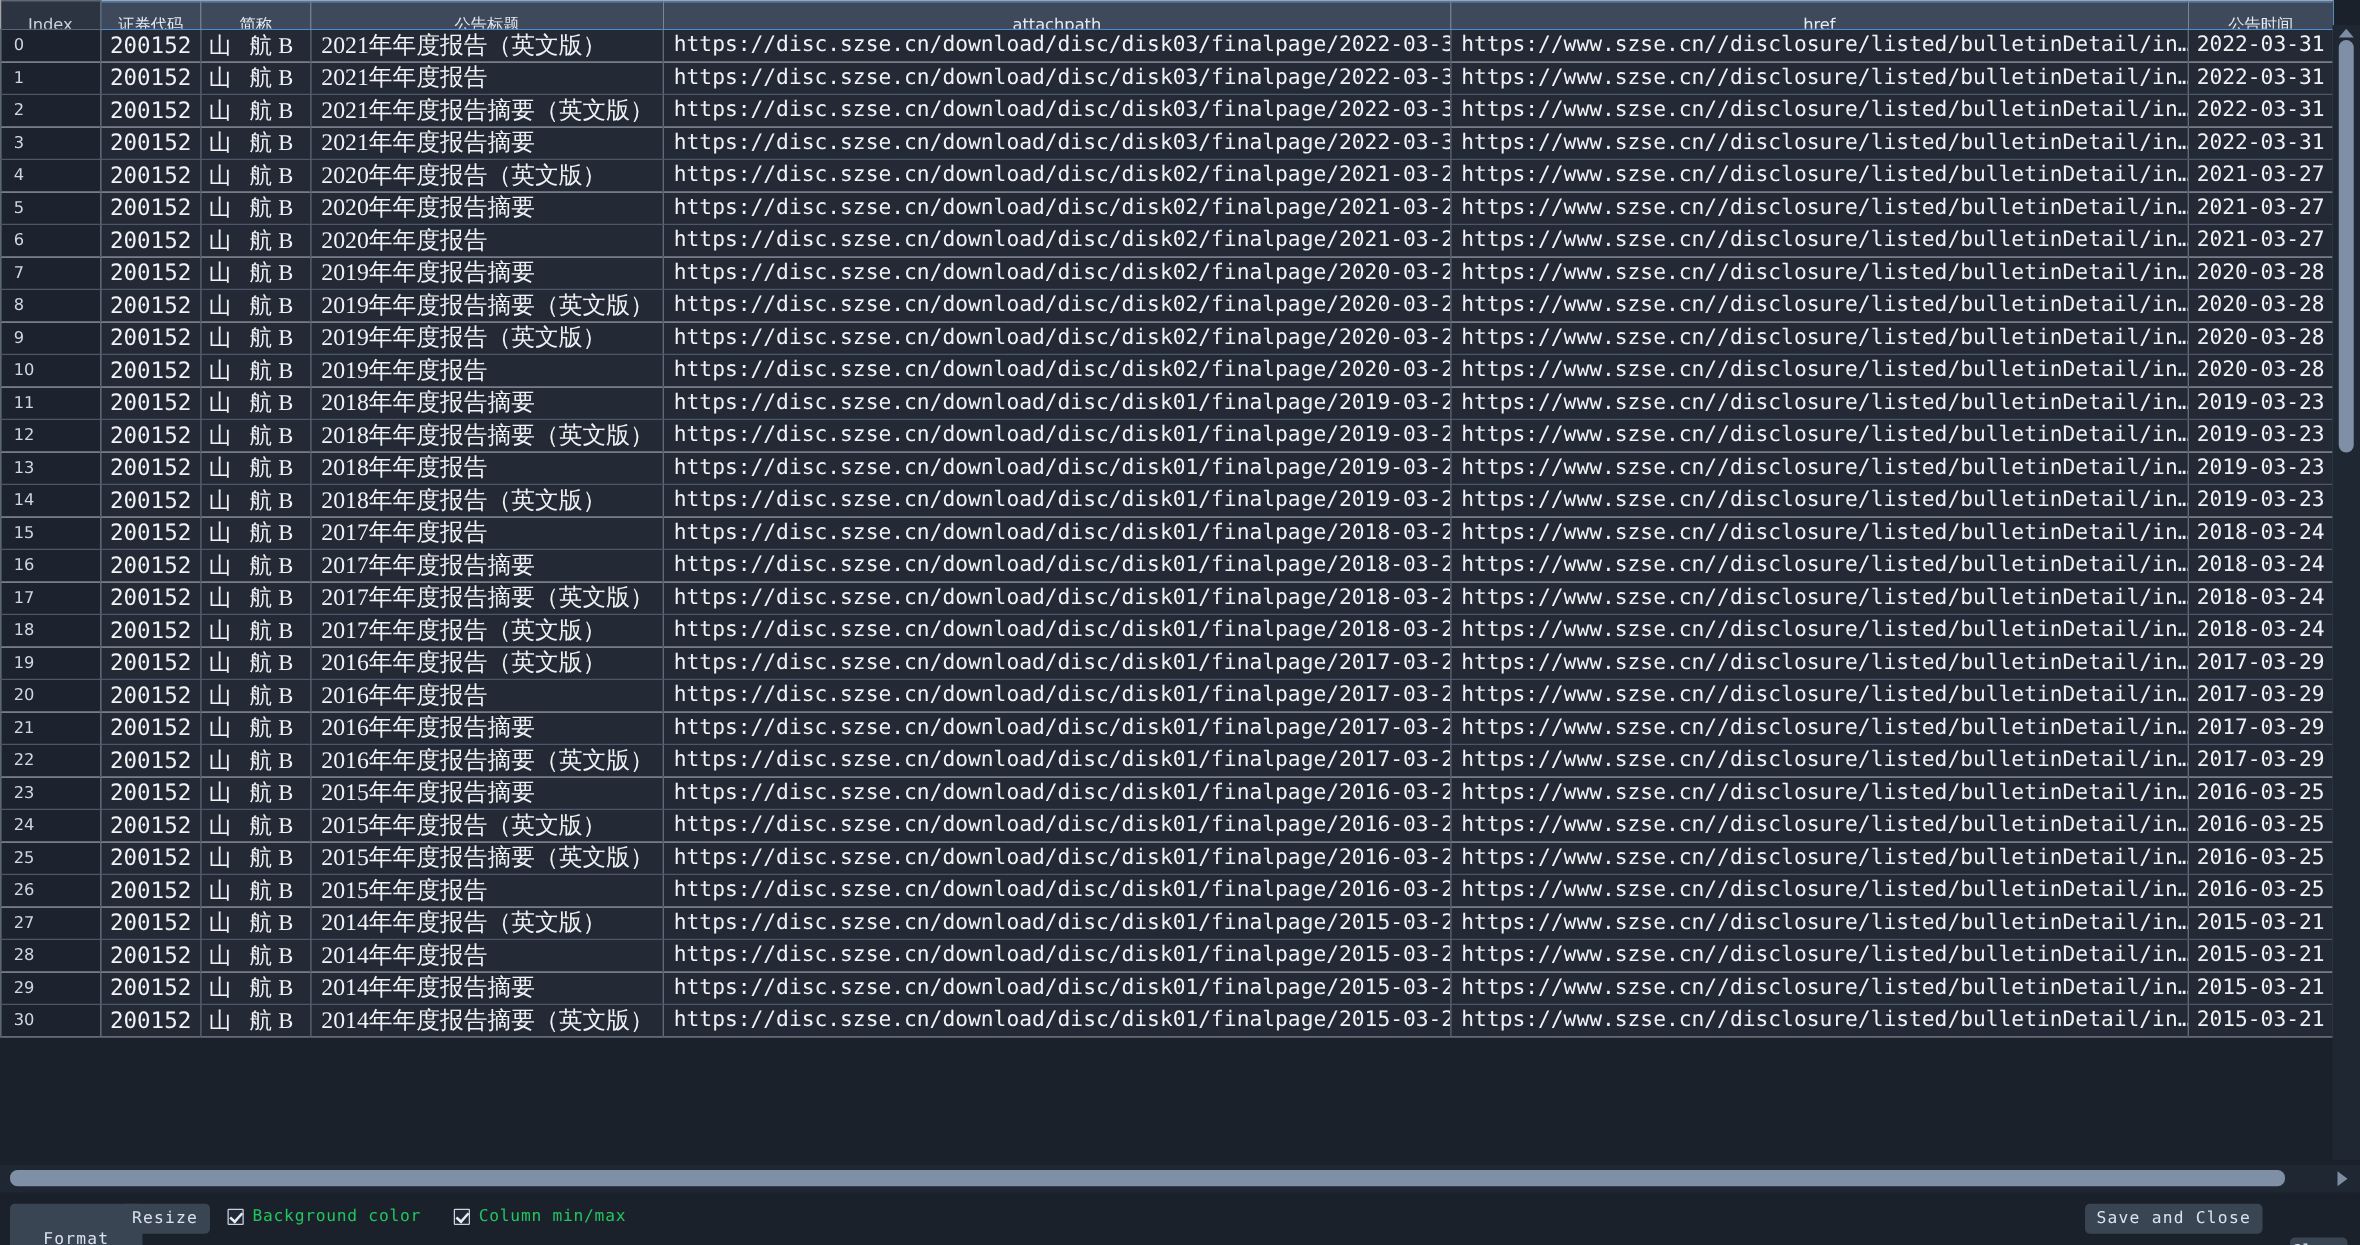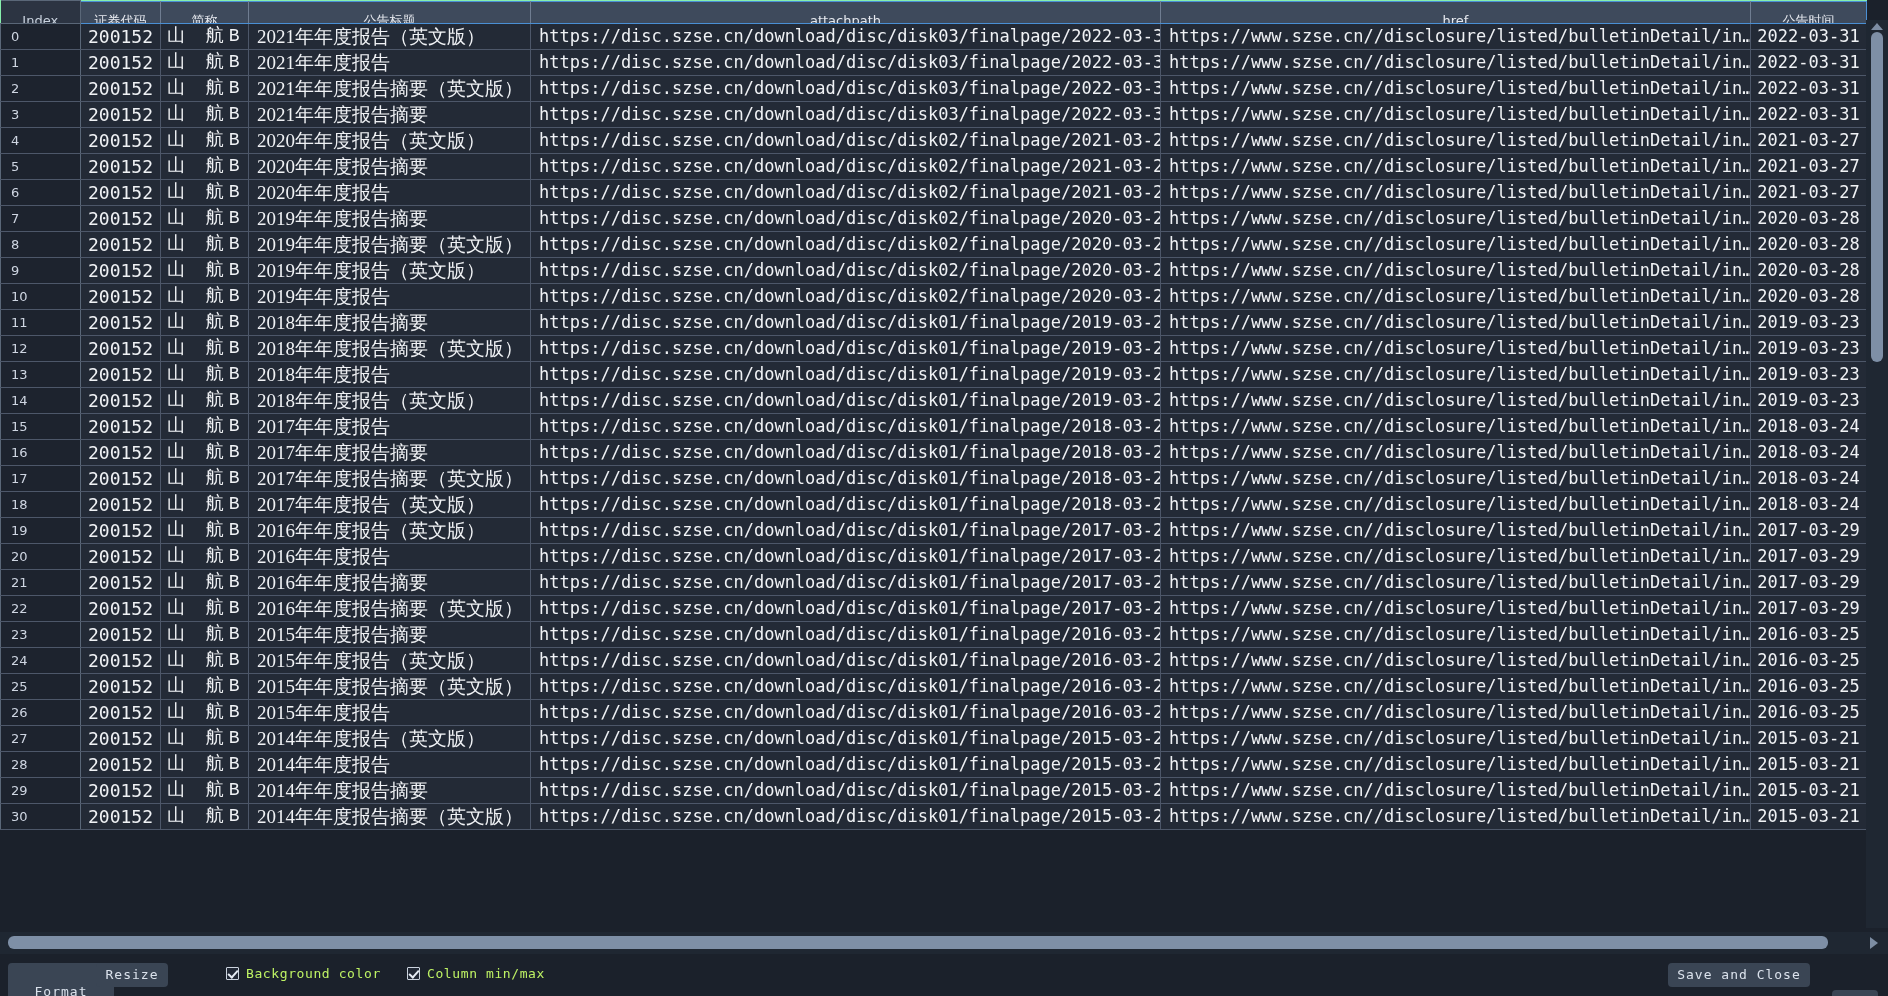"Index" table.grid { background: #86efac -> #a3a3a3 }
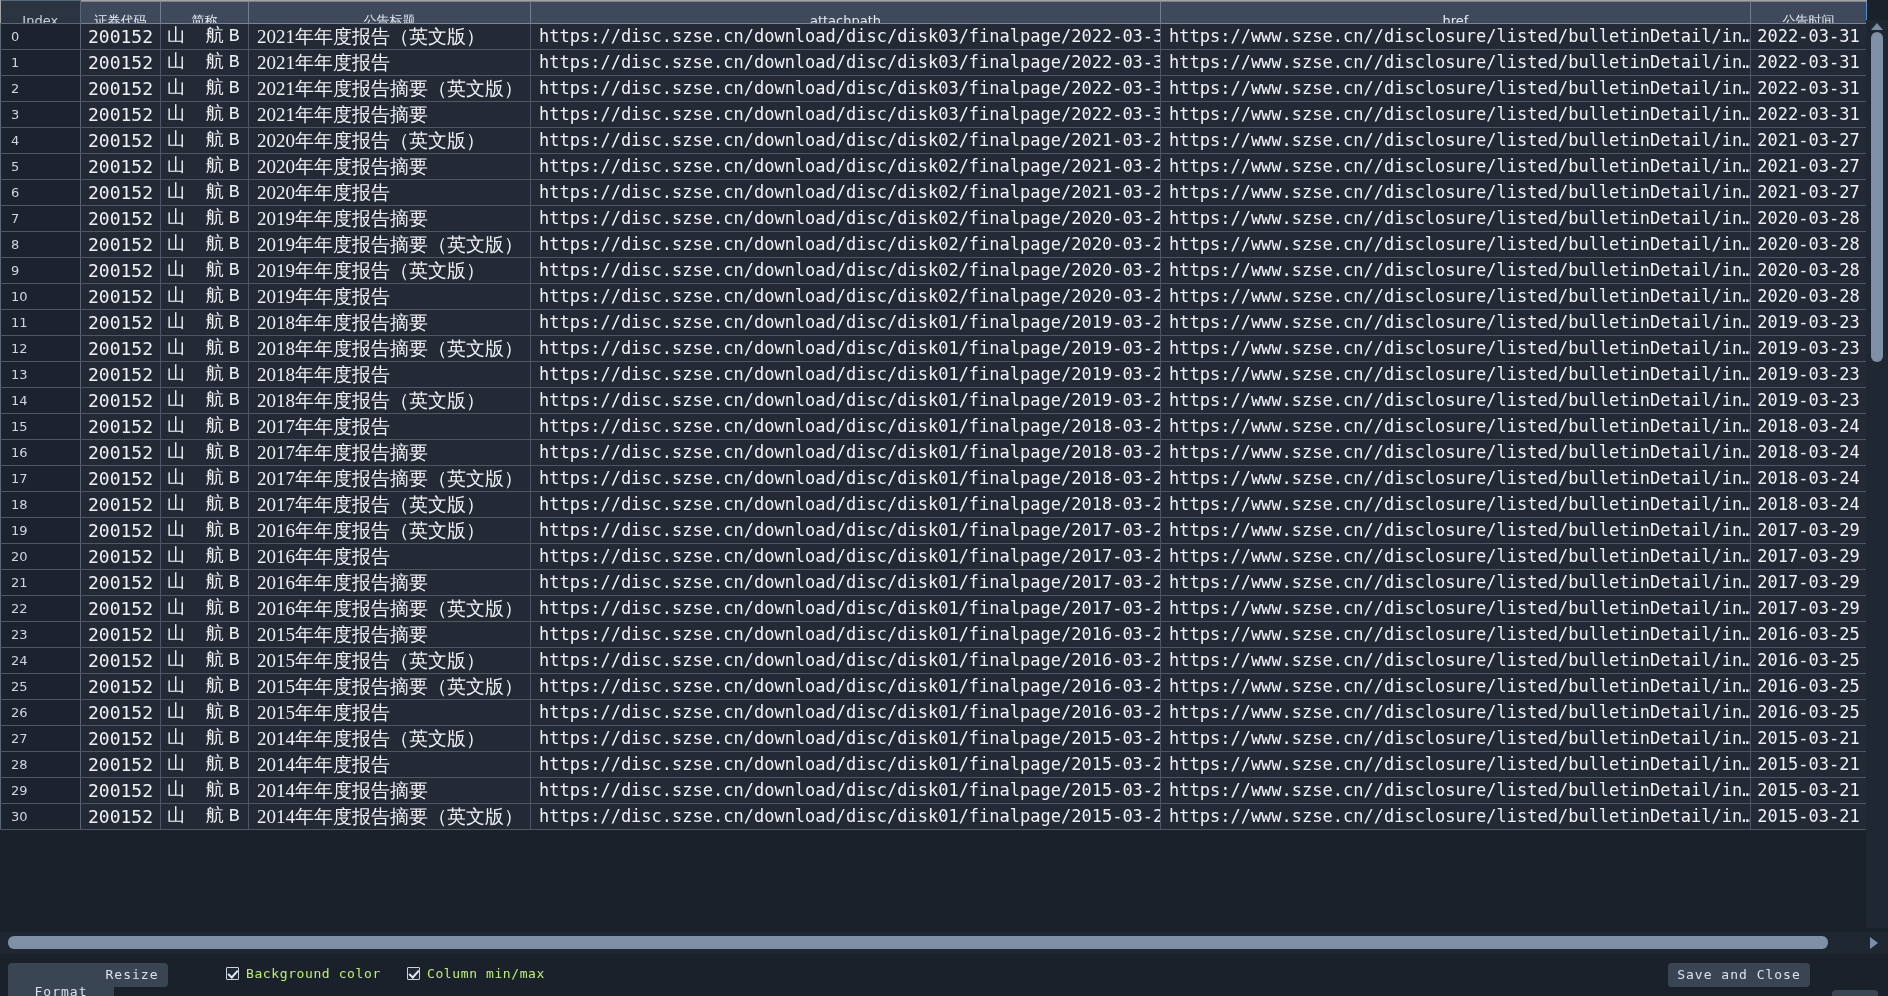"山 航B" table.grid tbody td.c-short { font-family: Liberation Mono, monospace -> Liberation Serif, serif; text-align: right -> left }
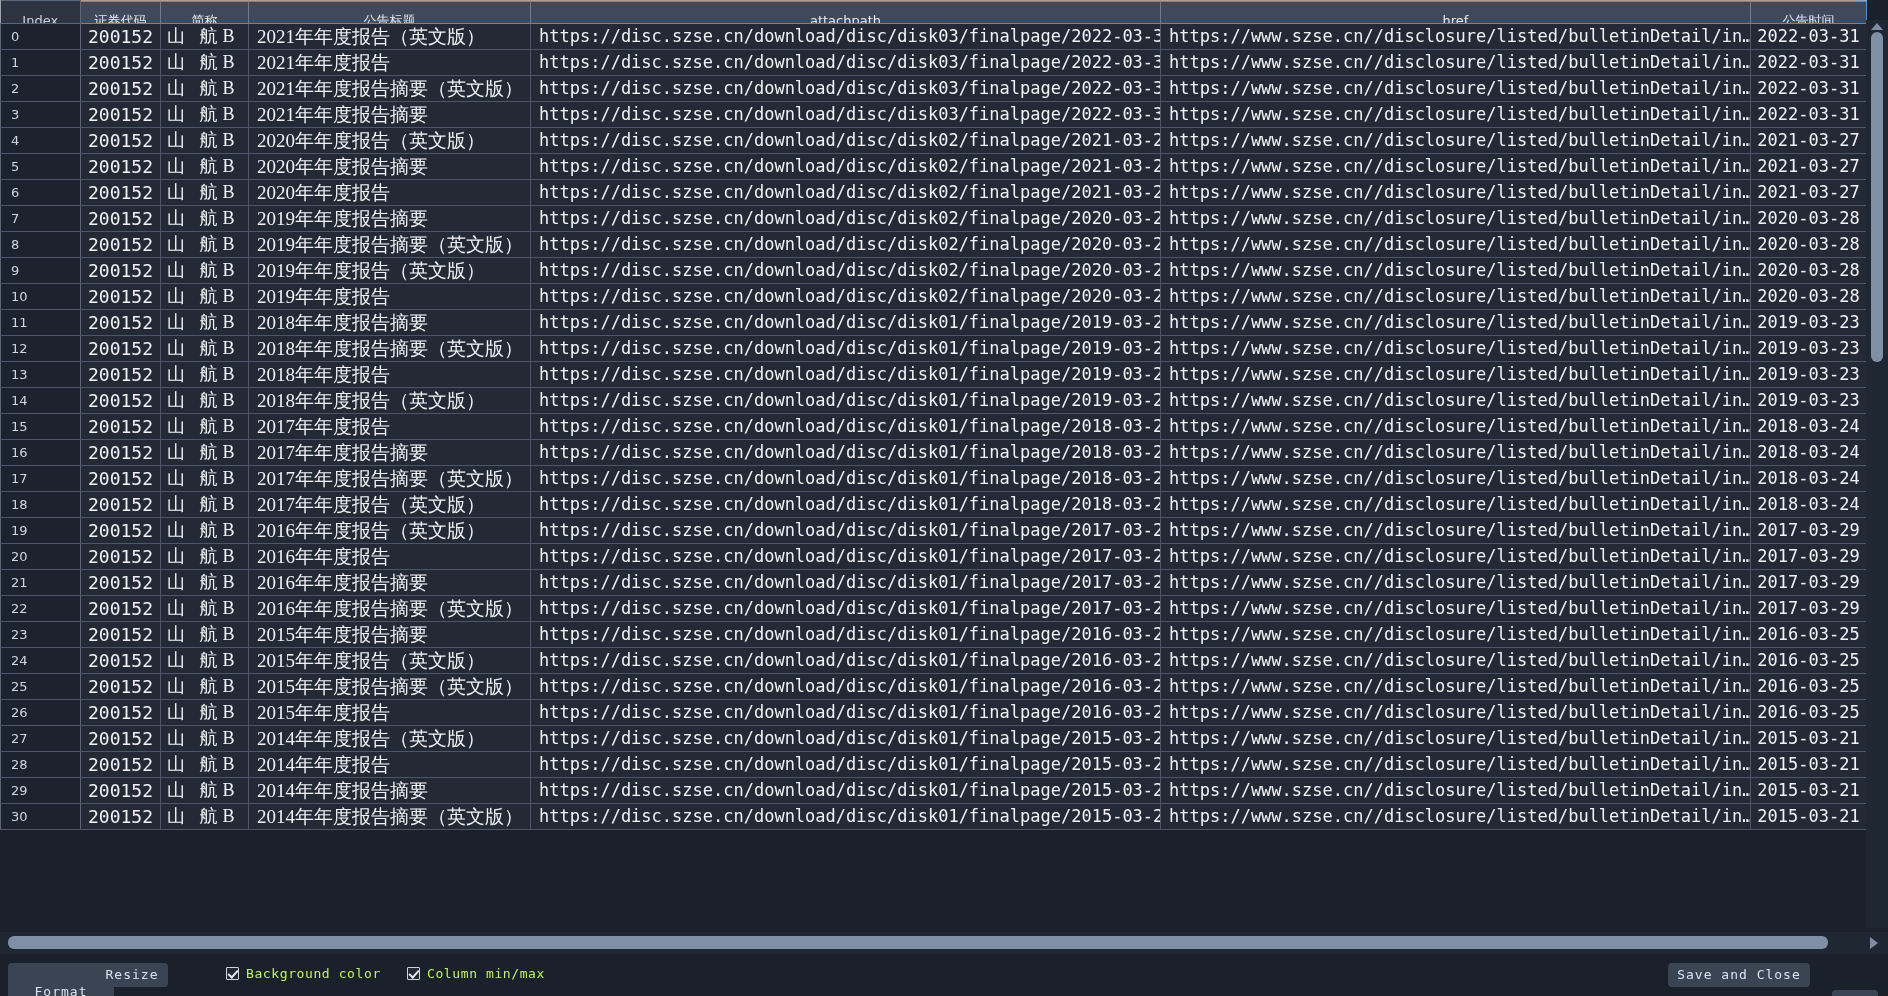"Background color" .chk-wrap { color: #bef264 -> #22c55e; margin-left: 44px -> none }
